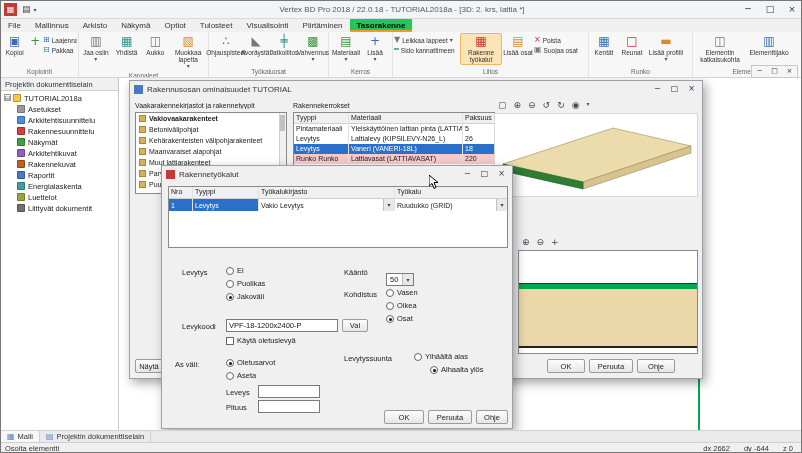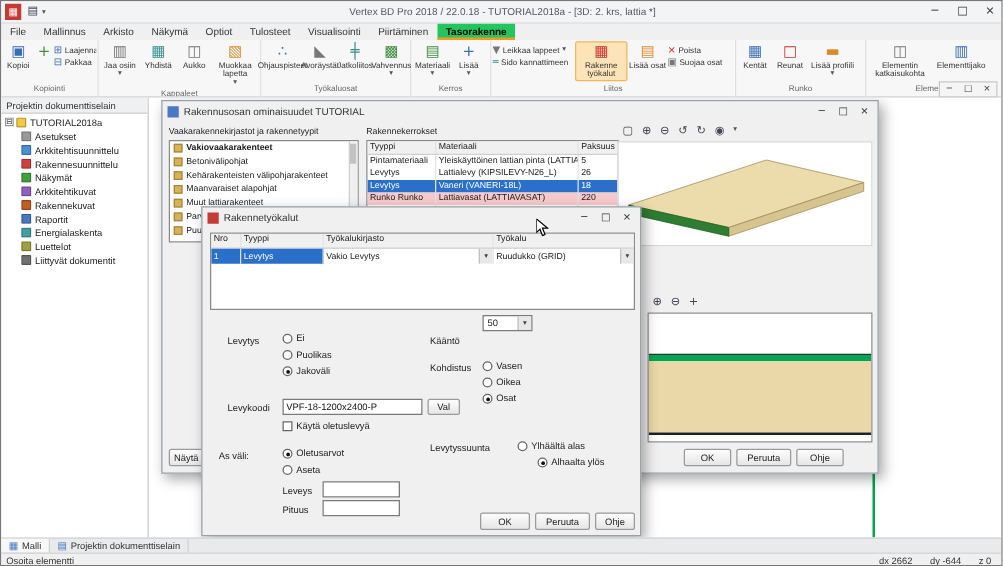"50" span.combo { top: 86px -> 107px; width: 40px -> 28px }
